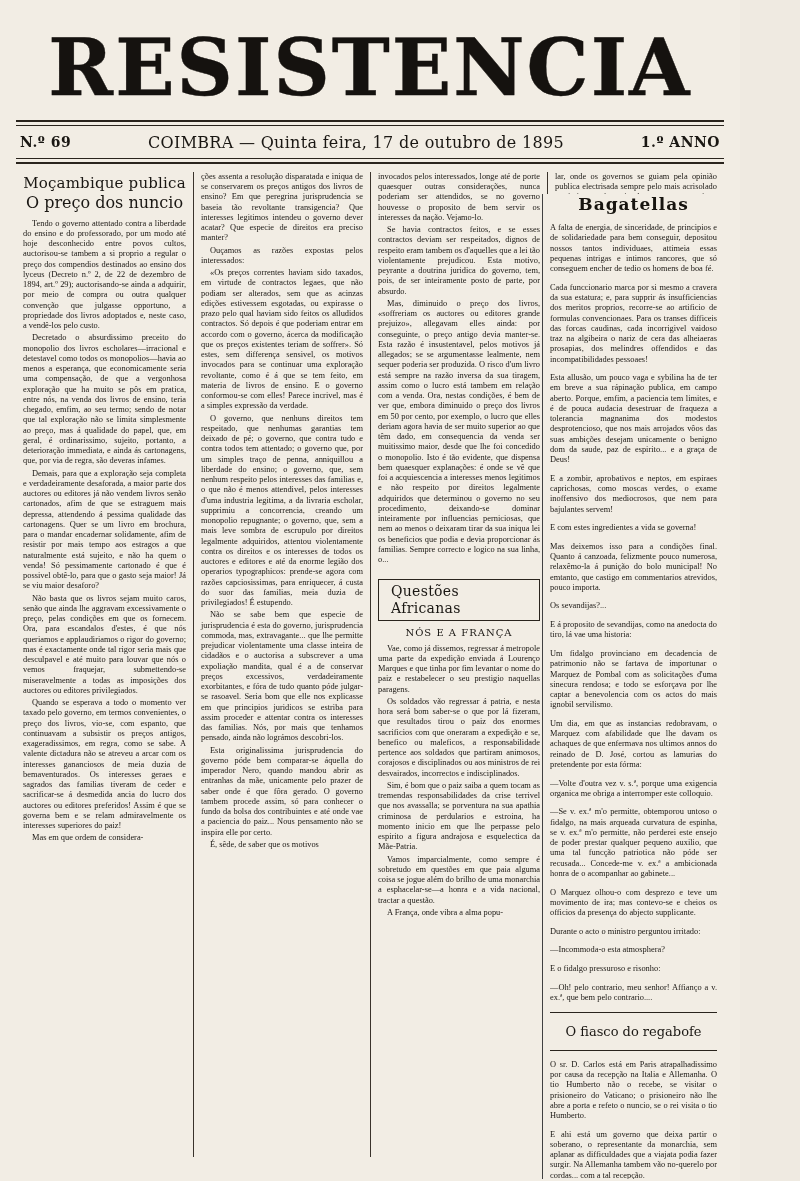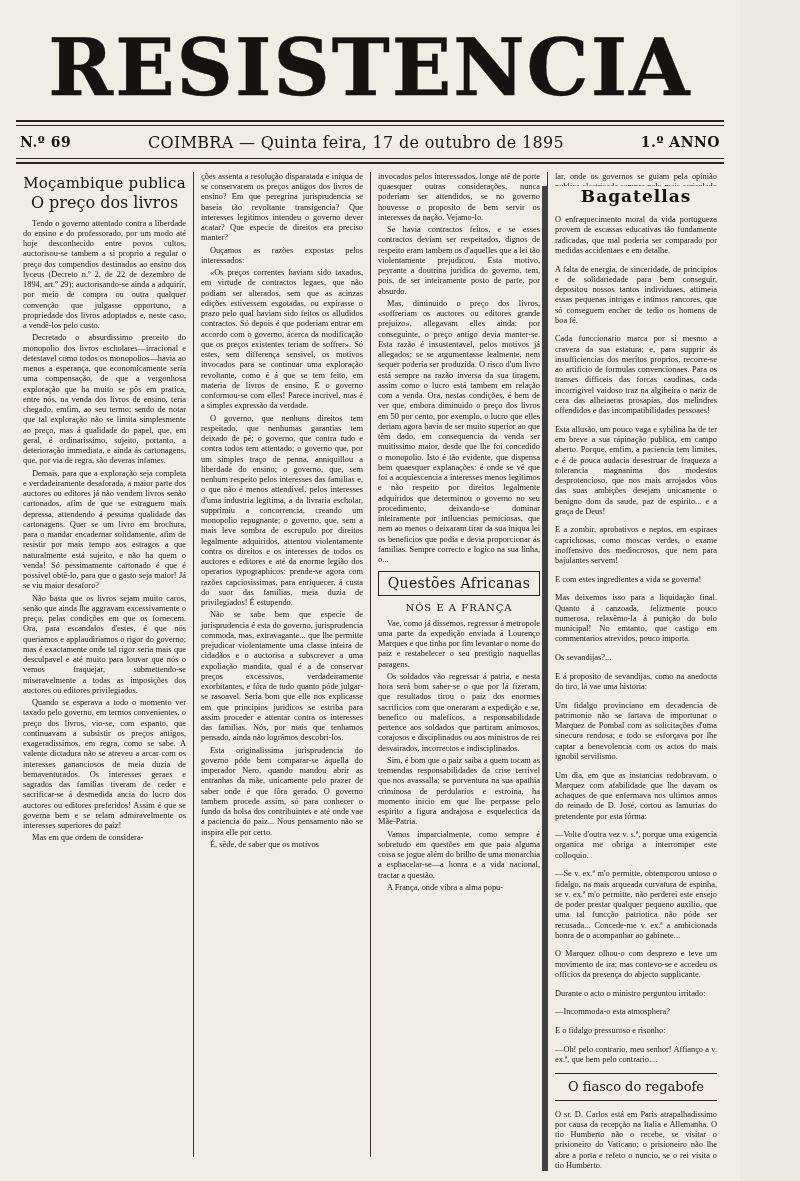"O preço dos livros" div.sec-sub { text: livros -> nuncio }
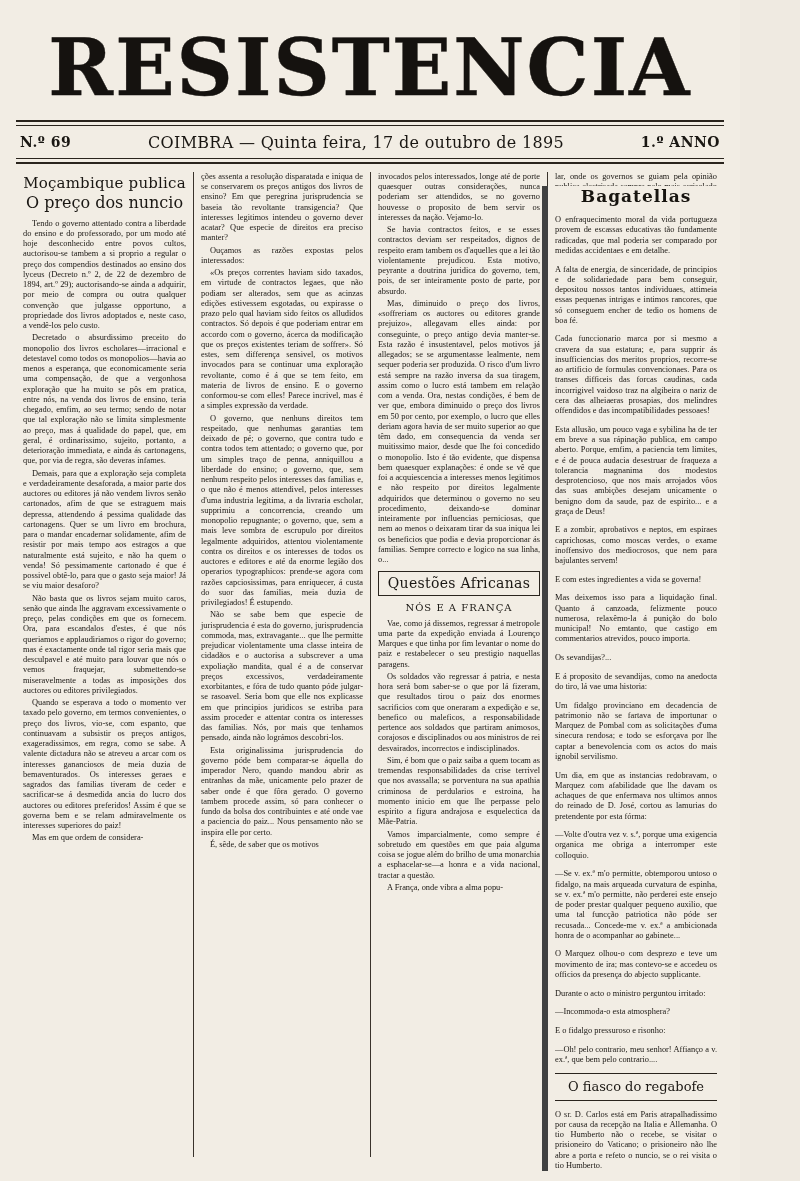"Bagatellas" div { border-left: 6px solid #404040 -> 1px solid #404040; top: 186px -> 194px }
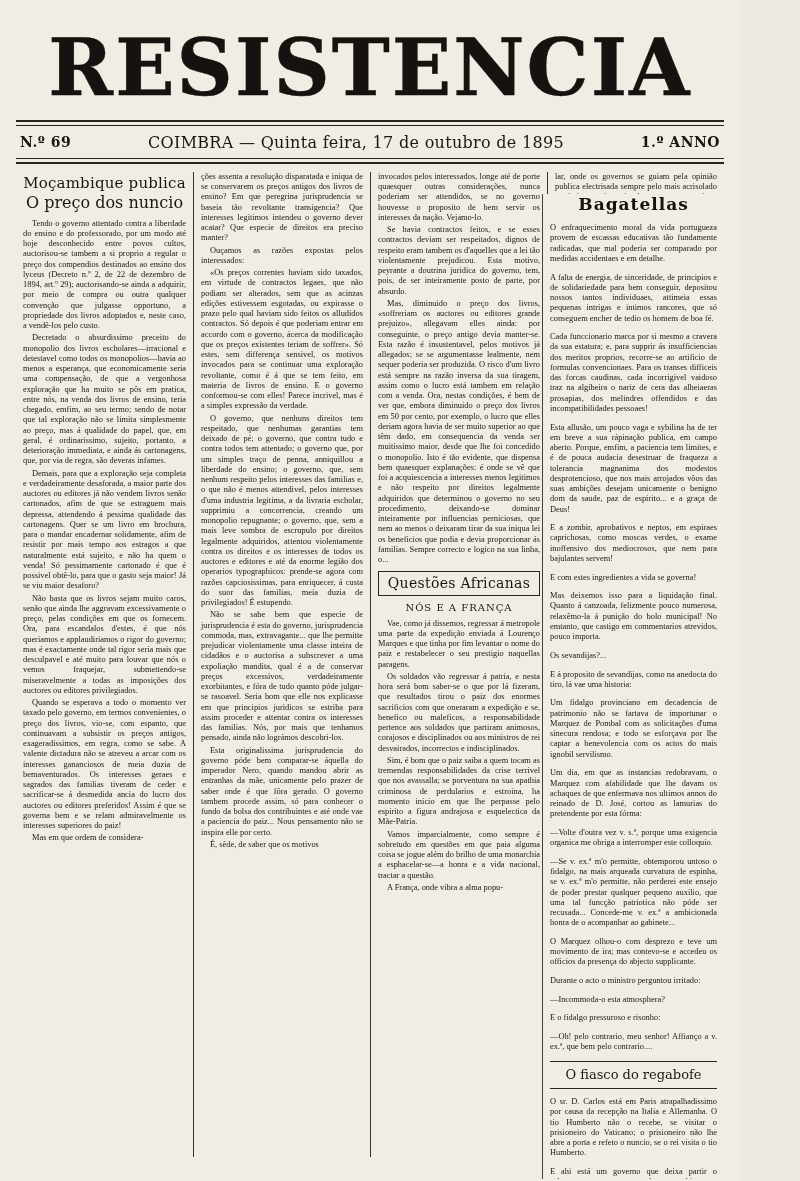"O enfraquecimento moral da vida" p { html: <p>O enfraquecimento moral da vida portugueza provem de escassas educativas tão fundamente radicadas, que mal poderia ser comparado por medidas accidentaes e em detalhe.</p> -> none }
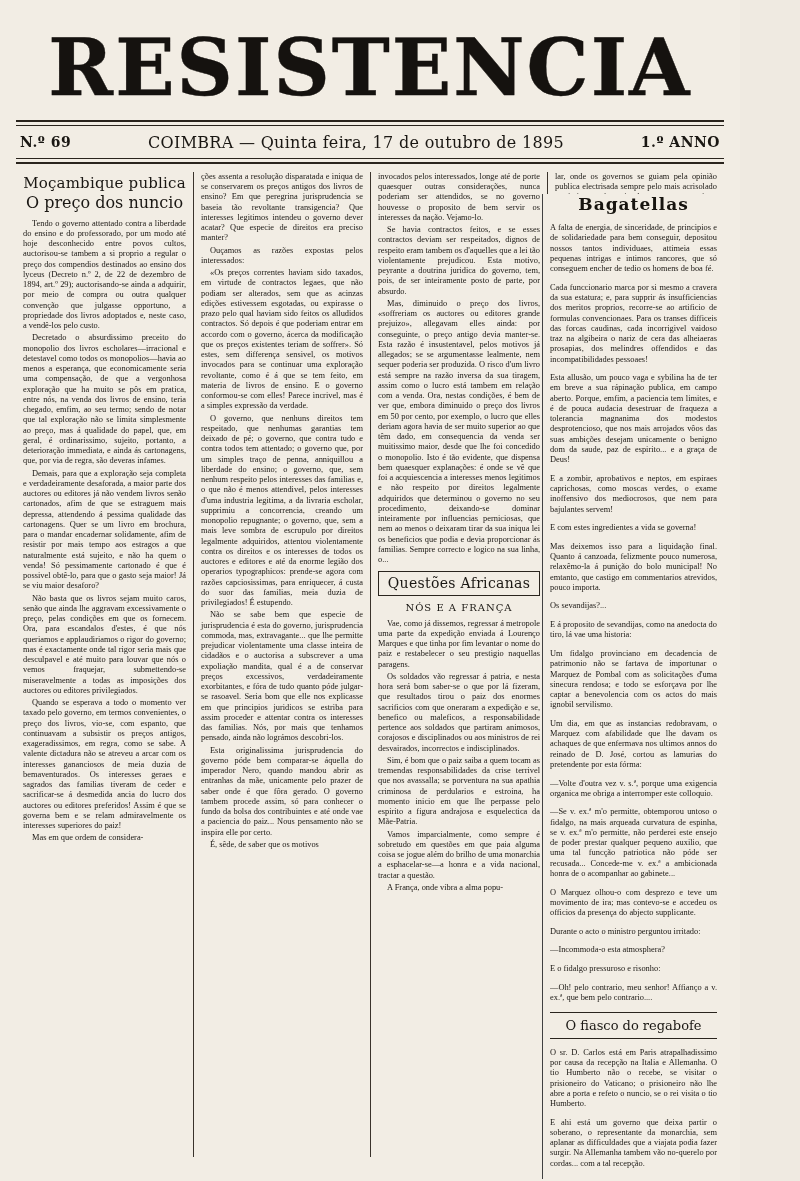"Mas deixemos isso para a" p { text: liquidação -> condições }
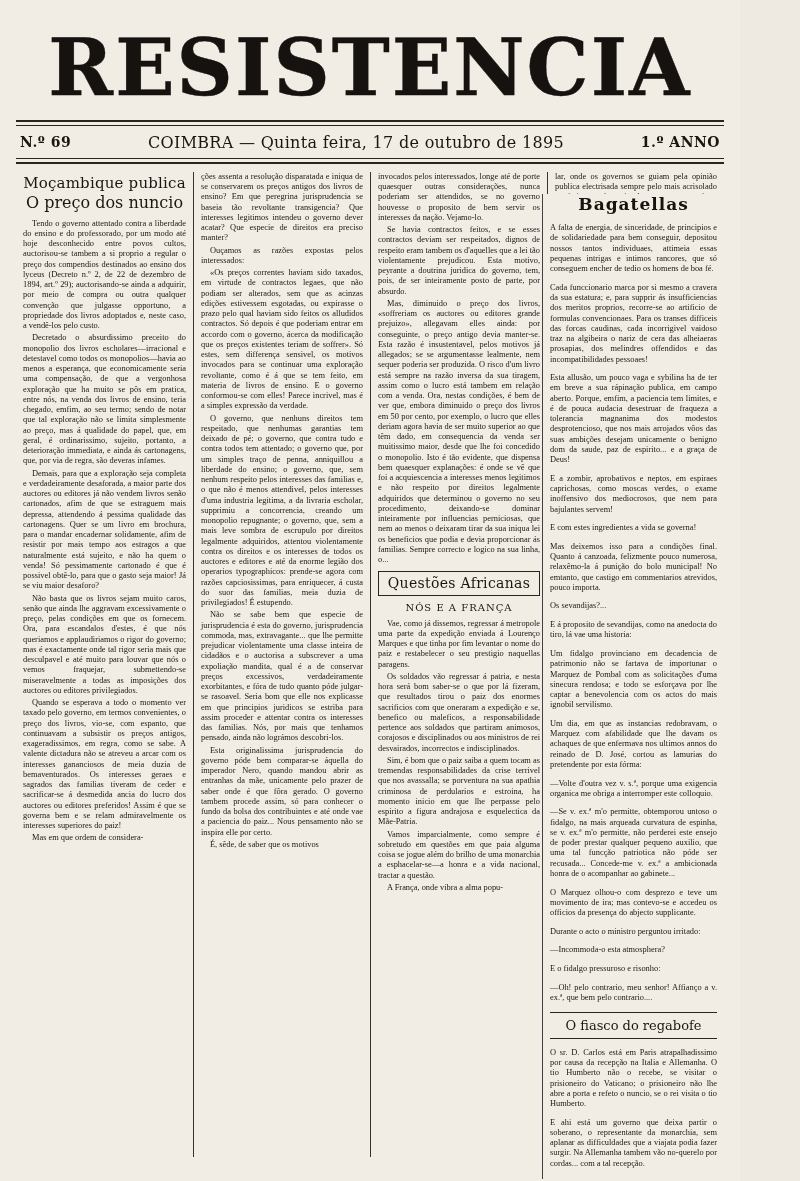"Questões Africanas" .boxed-title { margin: 6px 0 6px 0 -> 14px 0 6px 0; padding: 3px 2px -> 3px 12px; text-align: center -> left }
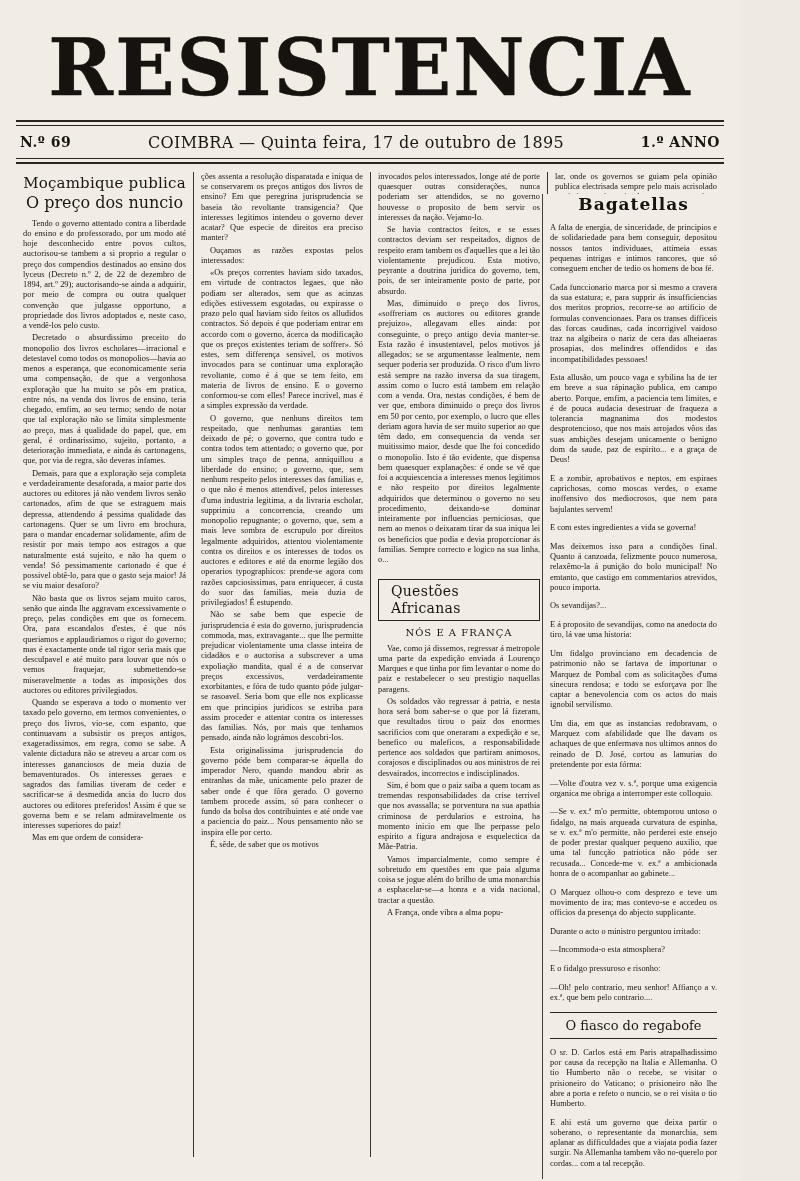"O Marquez olhou-o com desprezo" p { text: accedeu -> cheios }
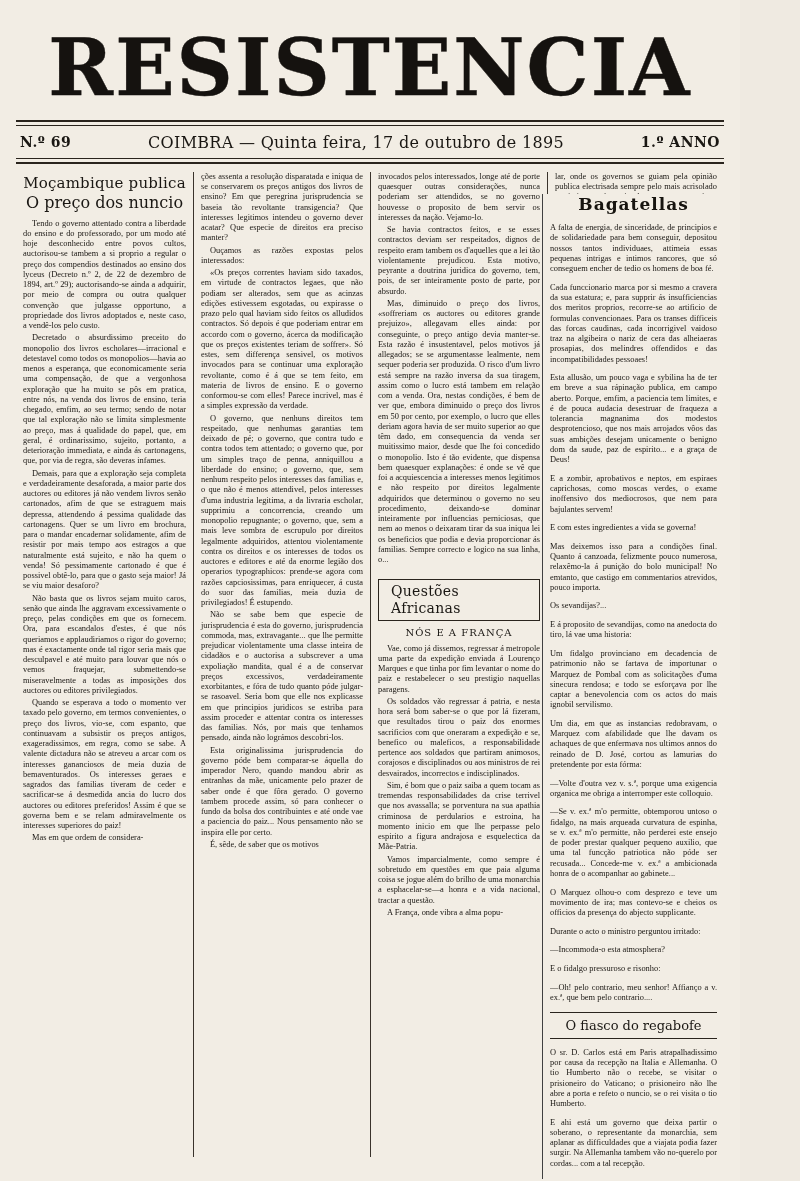"O fiasco do regabofe" .centered-title { padding: 5px 0 -> 11px 0 }
